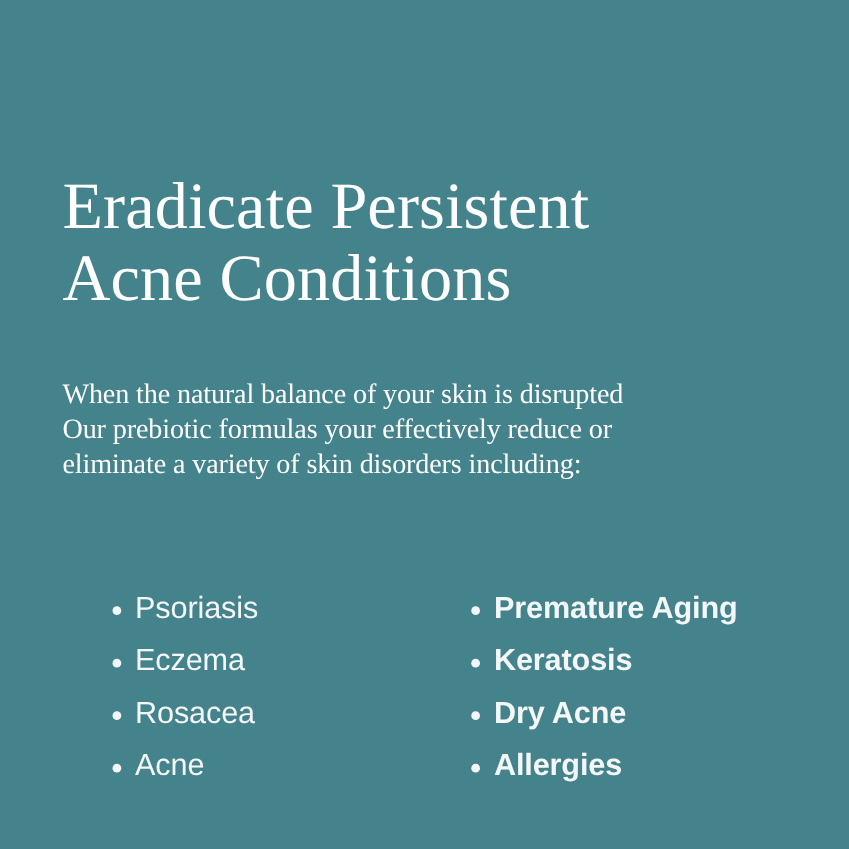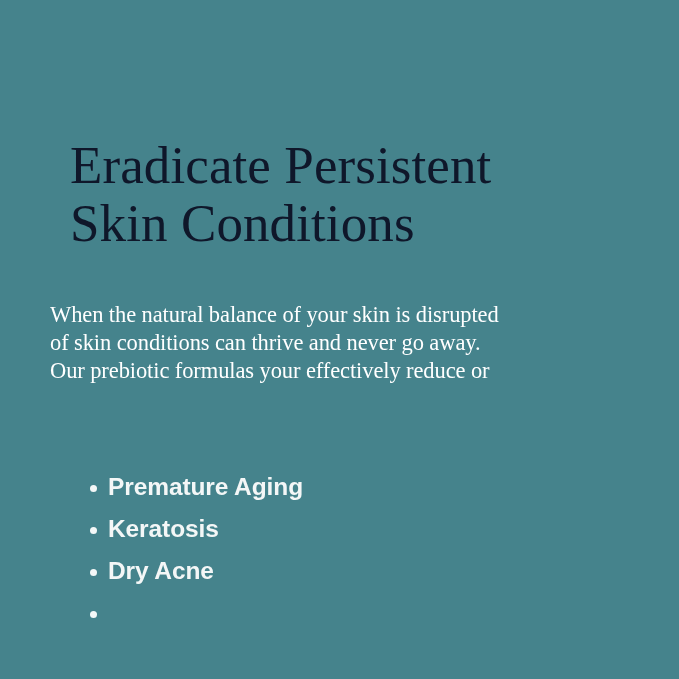"Eradicate Persistent" .headline { color: #0f172a -> #ffffff; margin-left: 20px -> none }
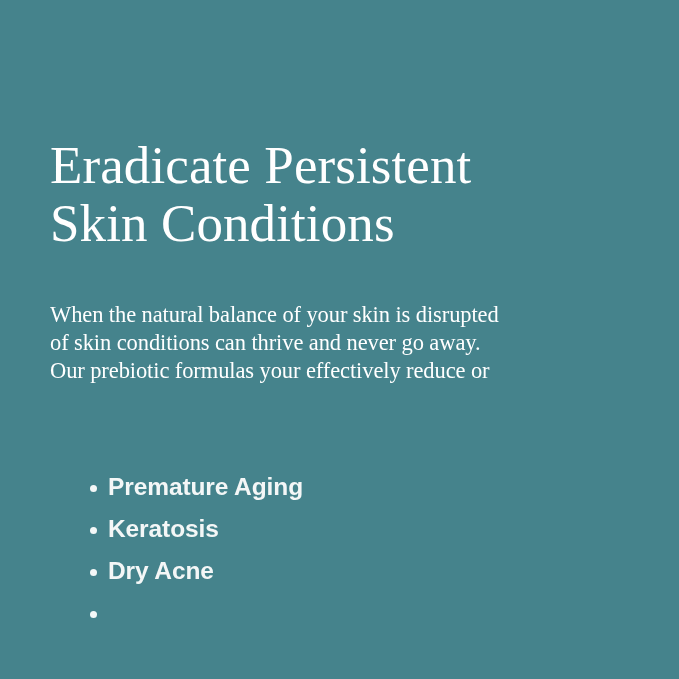"Skin Conditions" span.hl-line { text: Skin -> Acne }
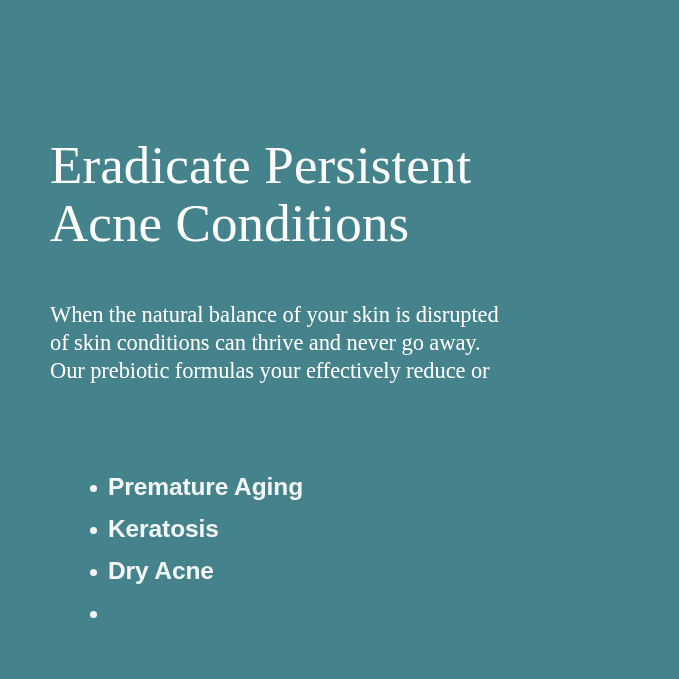"of skin conditions can thrive" span.p-line { html: <span>of skin conditions can thrive and never go away.</span> -> none }
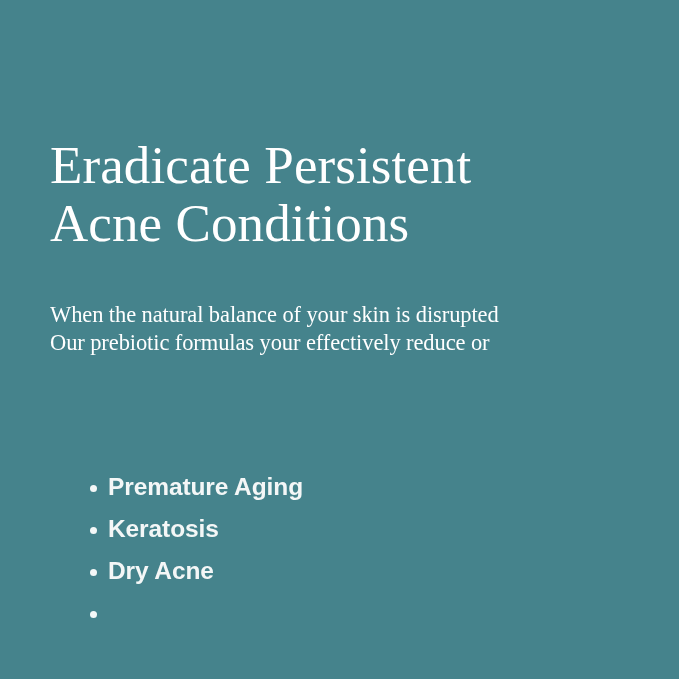"eliminate a variety of skin" span.p-line { html: none -> <span>eliminate a variety of skin disorders including:</span> }
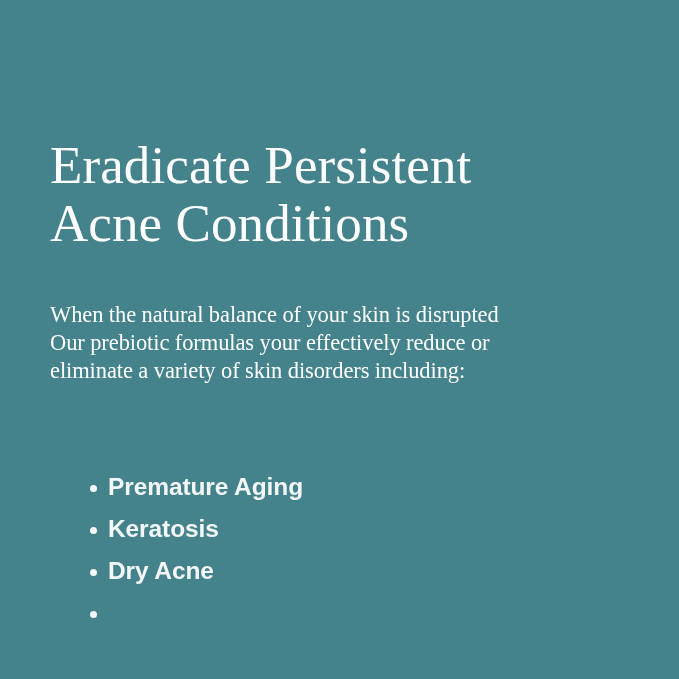"Psoriasis" ul.cond-col { html: none -> <ul> <li> <span></span> <span>Psoriasis</span> </li> <li> <span></span> <span>Eczema</span> </li> <li> <span></span> <span>Rosacea</span> </li> <li> <span></span> <span>Acne</span> </li> </ul> }
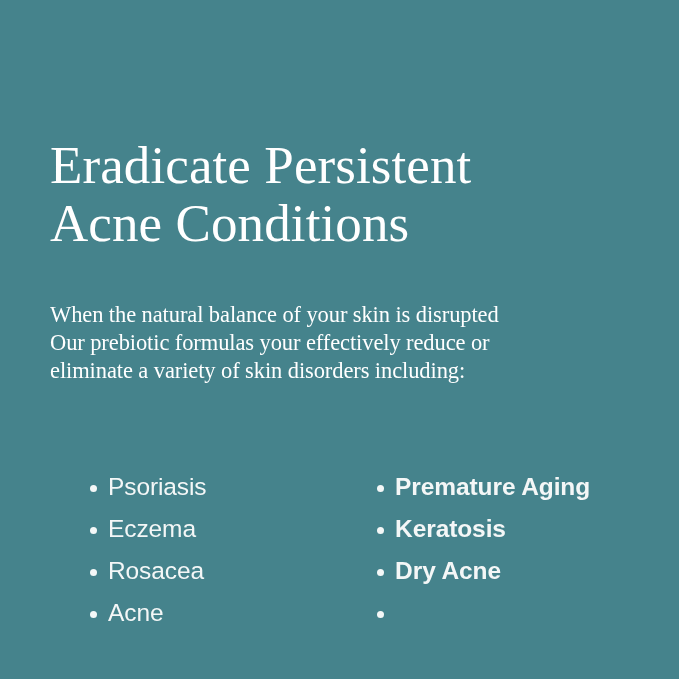"Allergies" span.cond-label { html: none -> <span>Allergies</span> }
